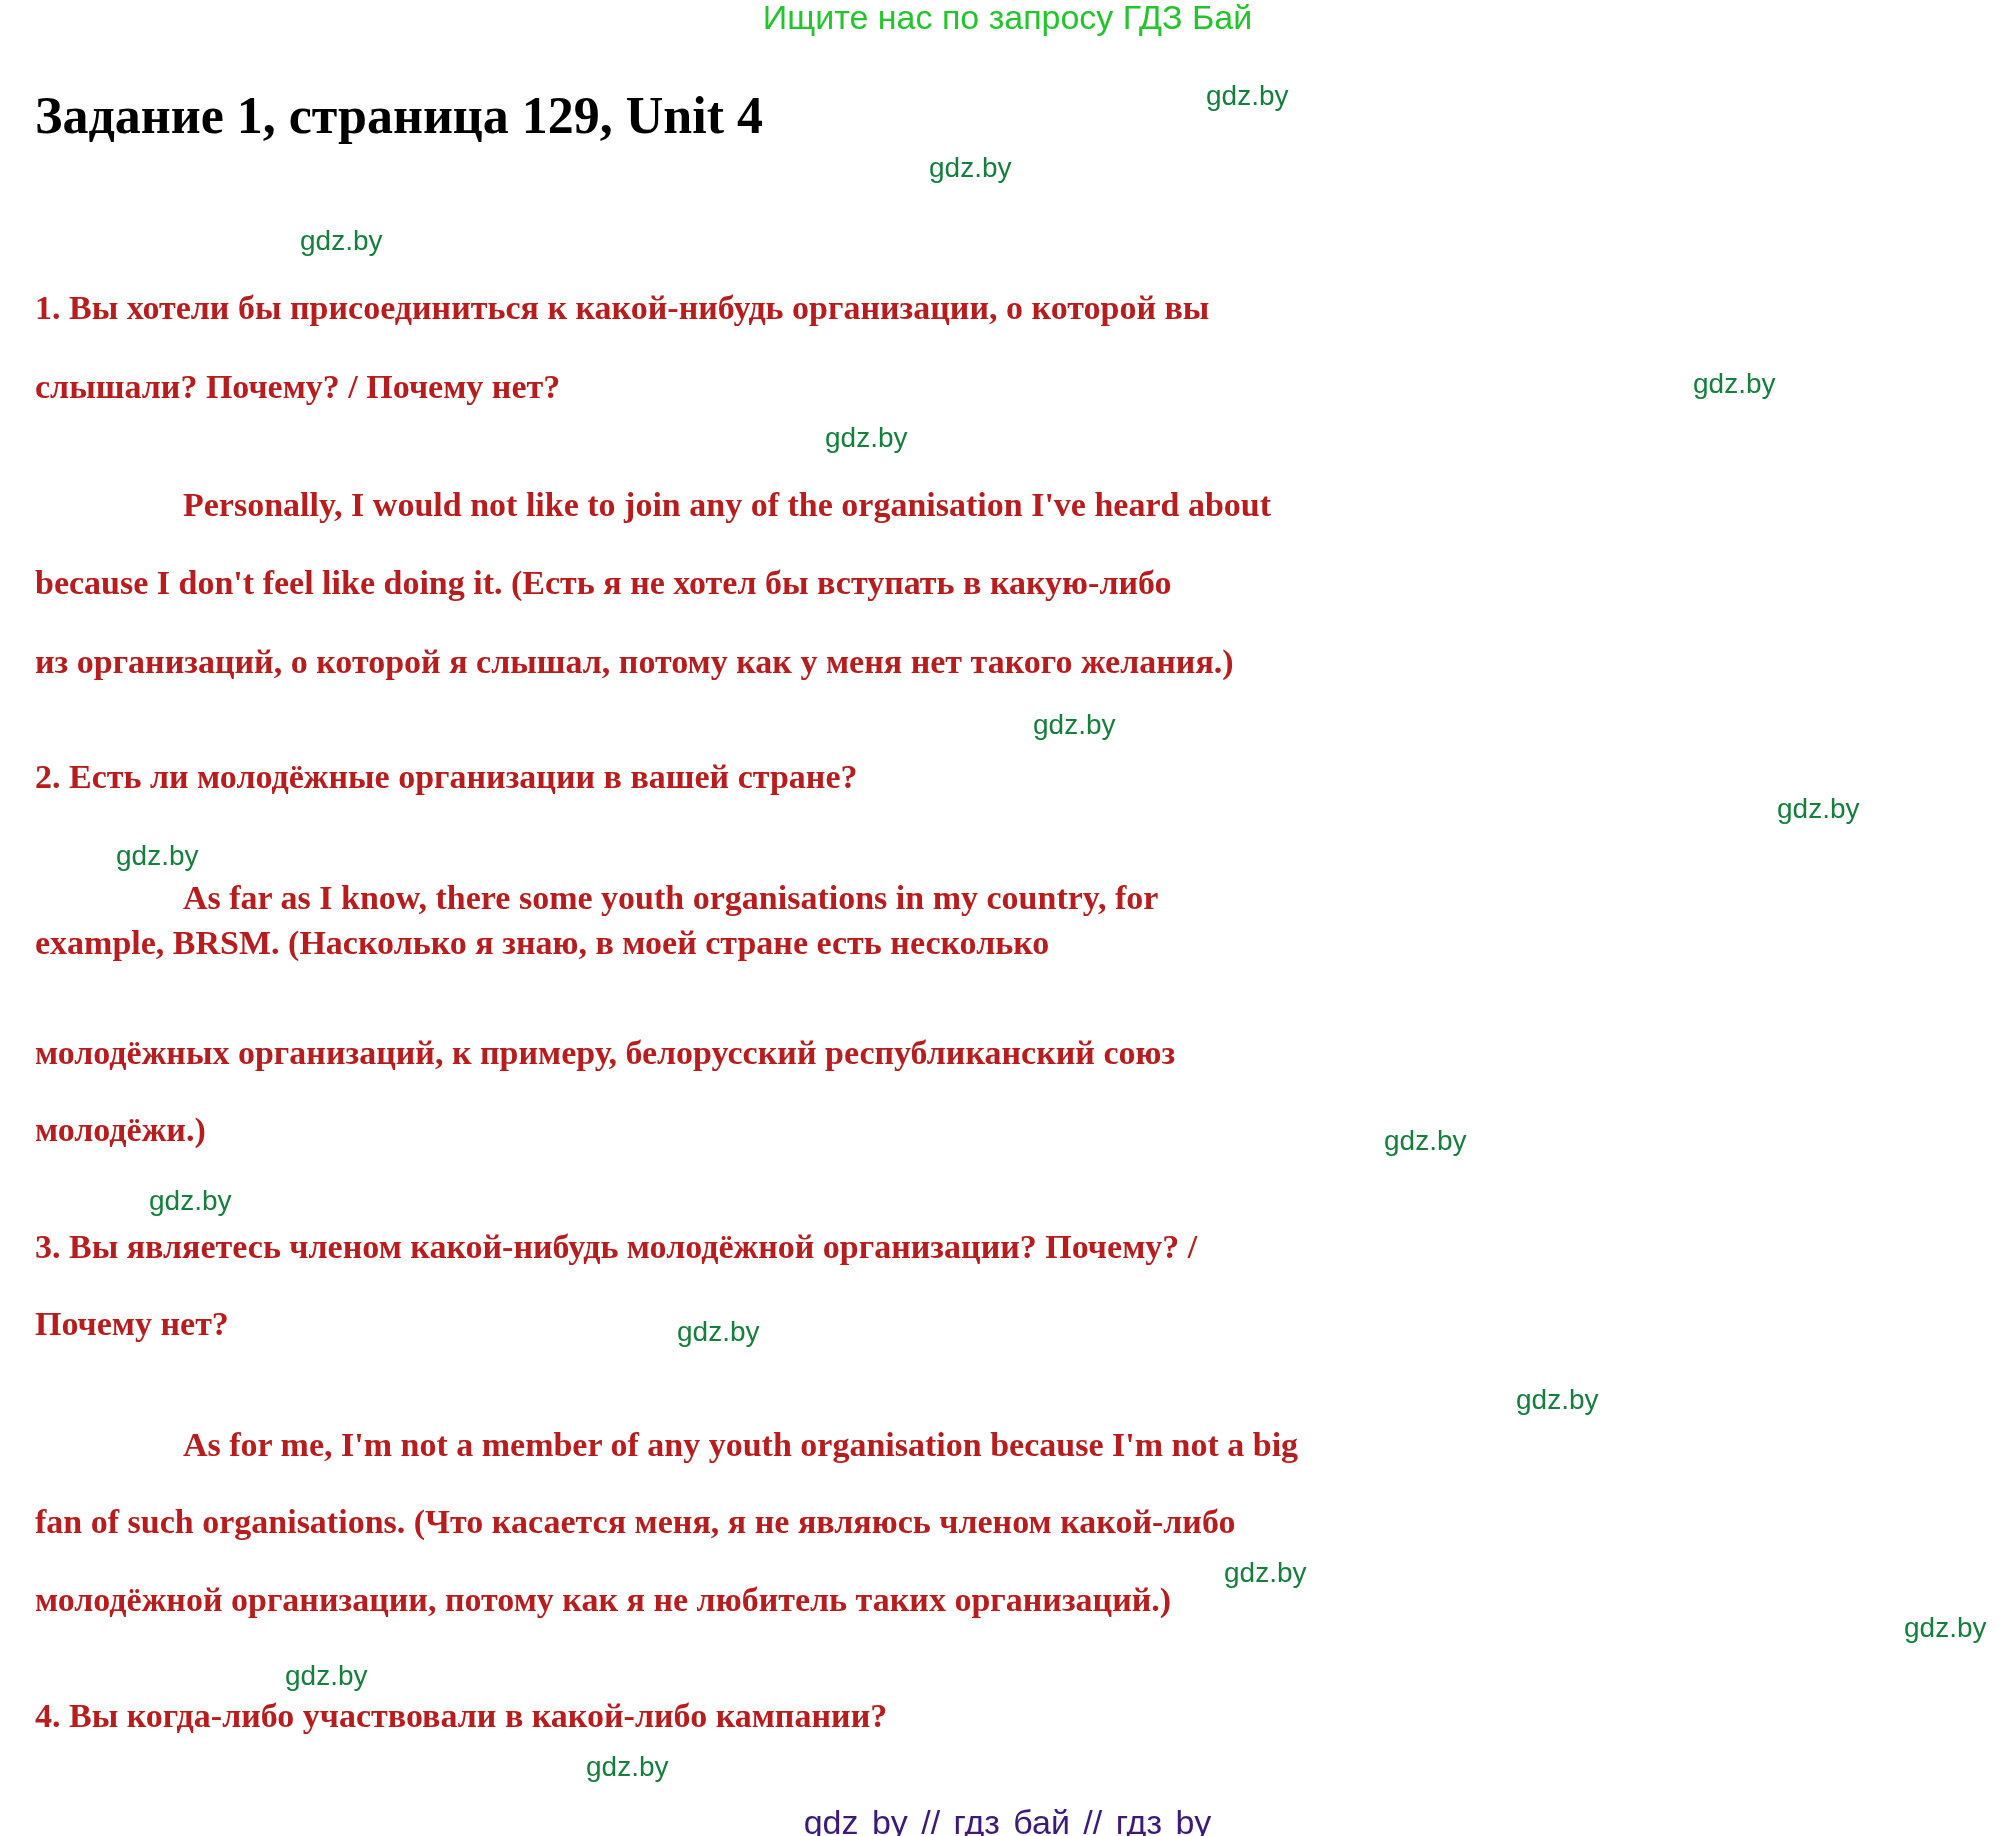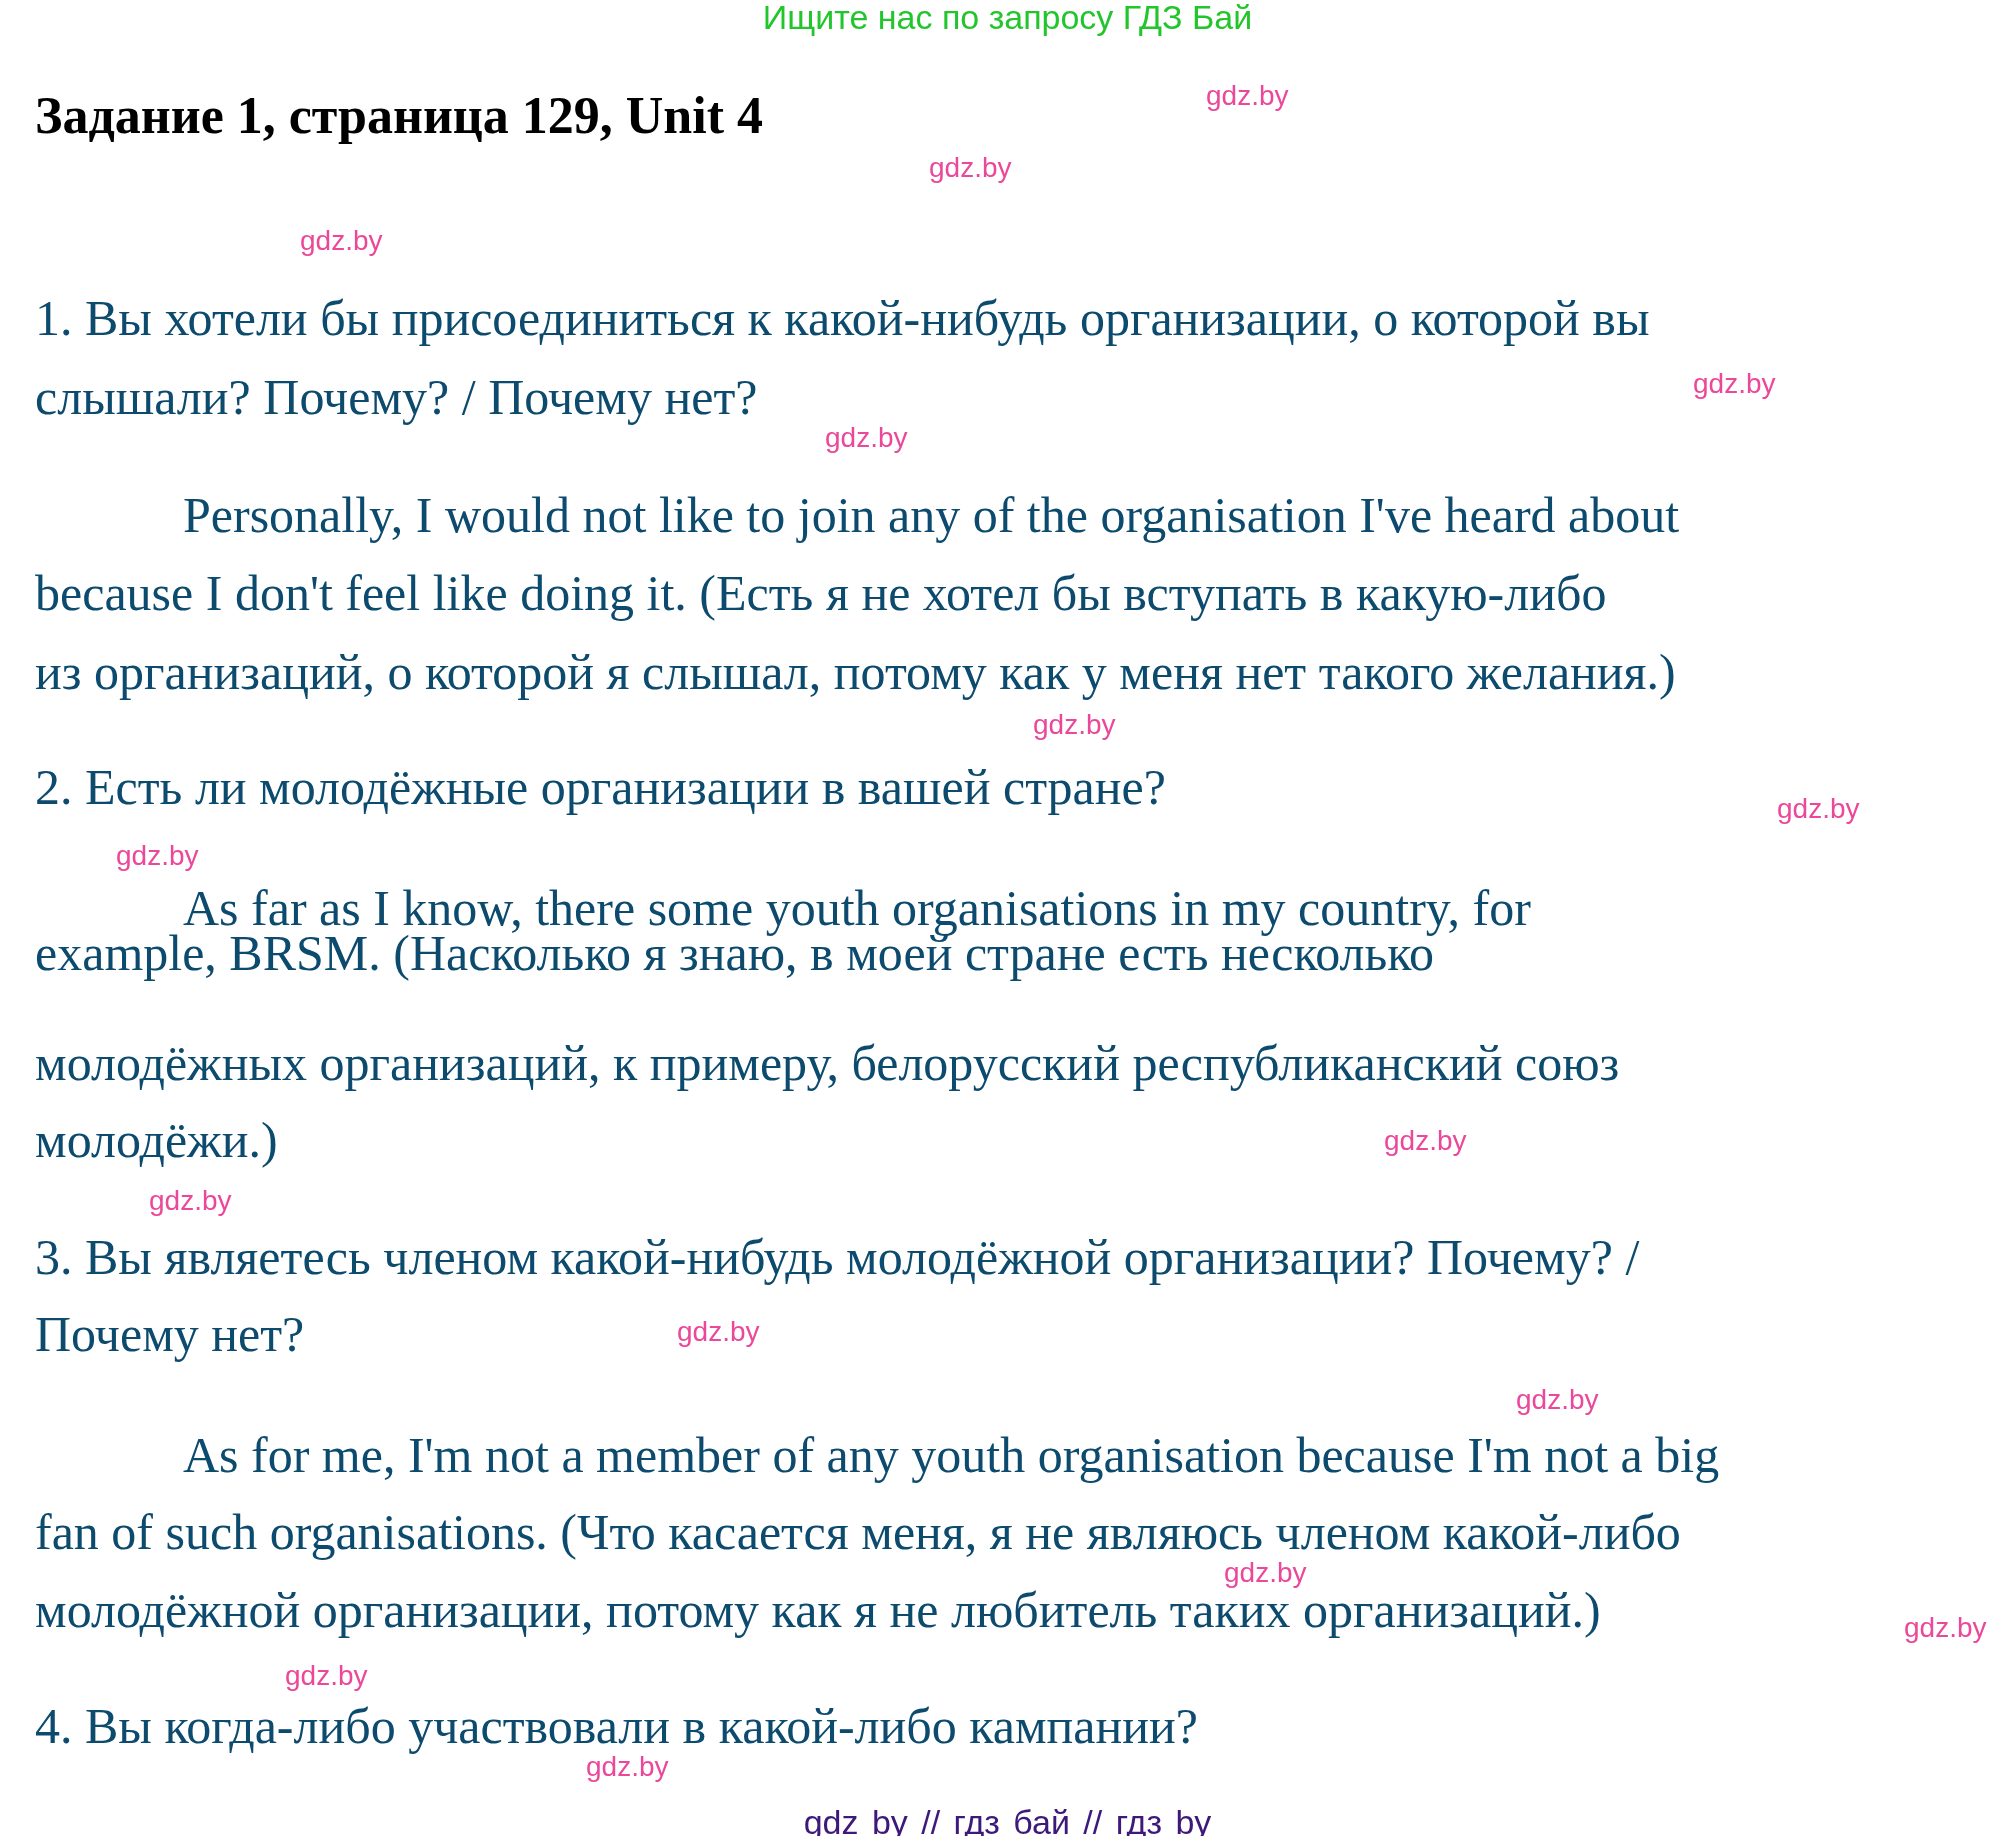"gdz.by" .wm { color: #ec4899 -> #15803d }
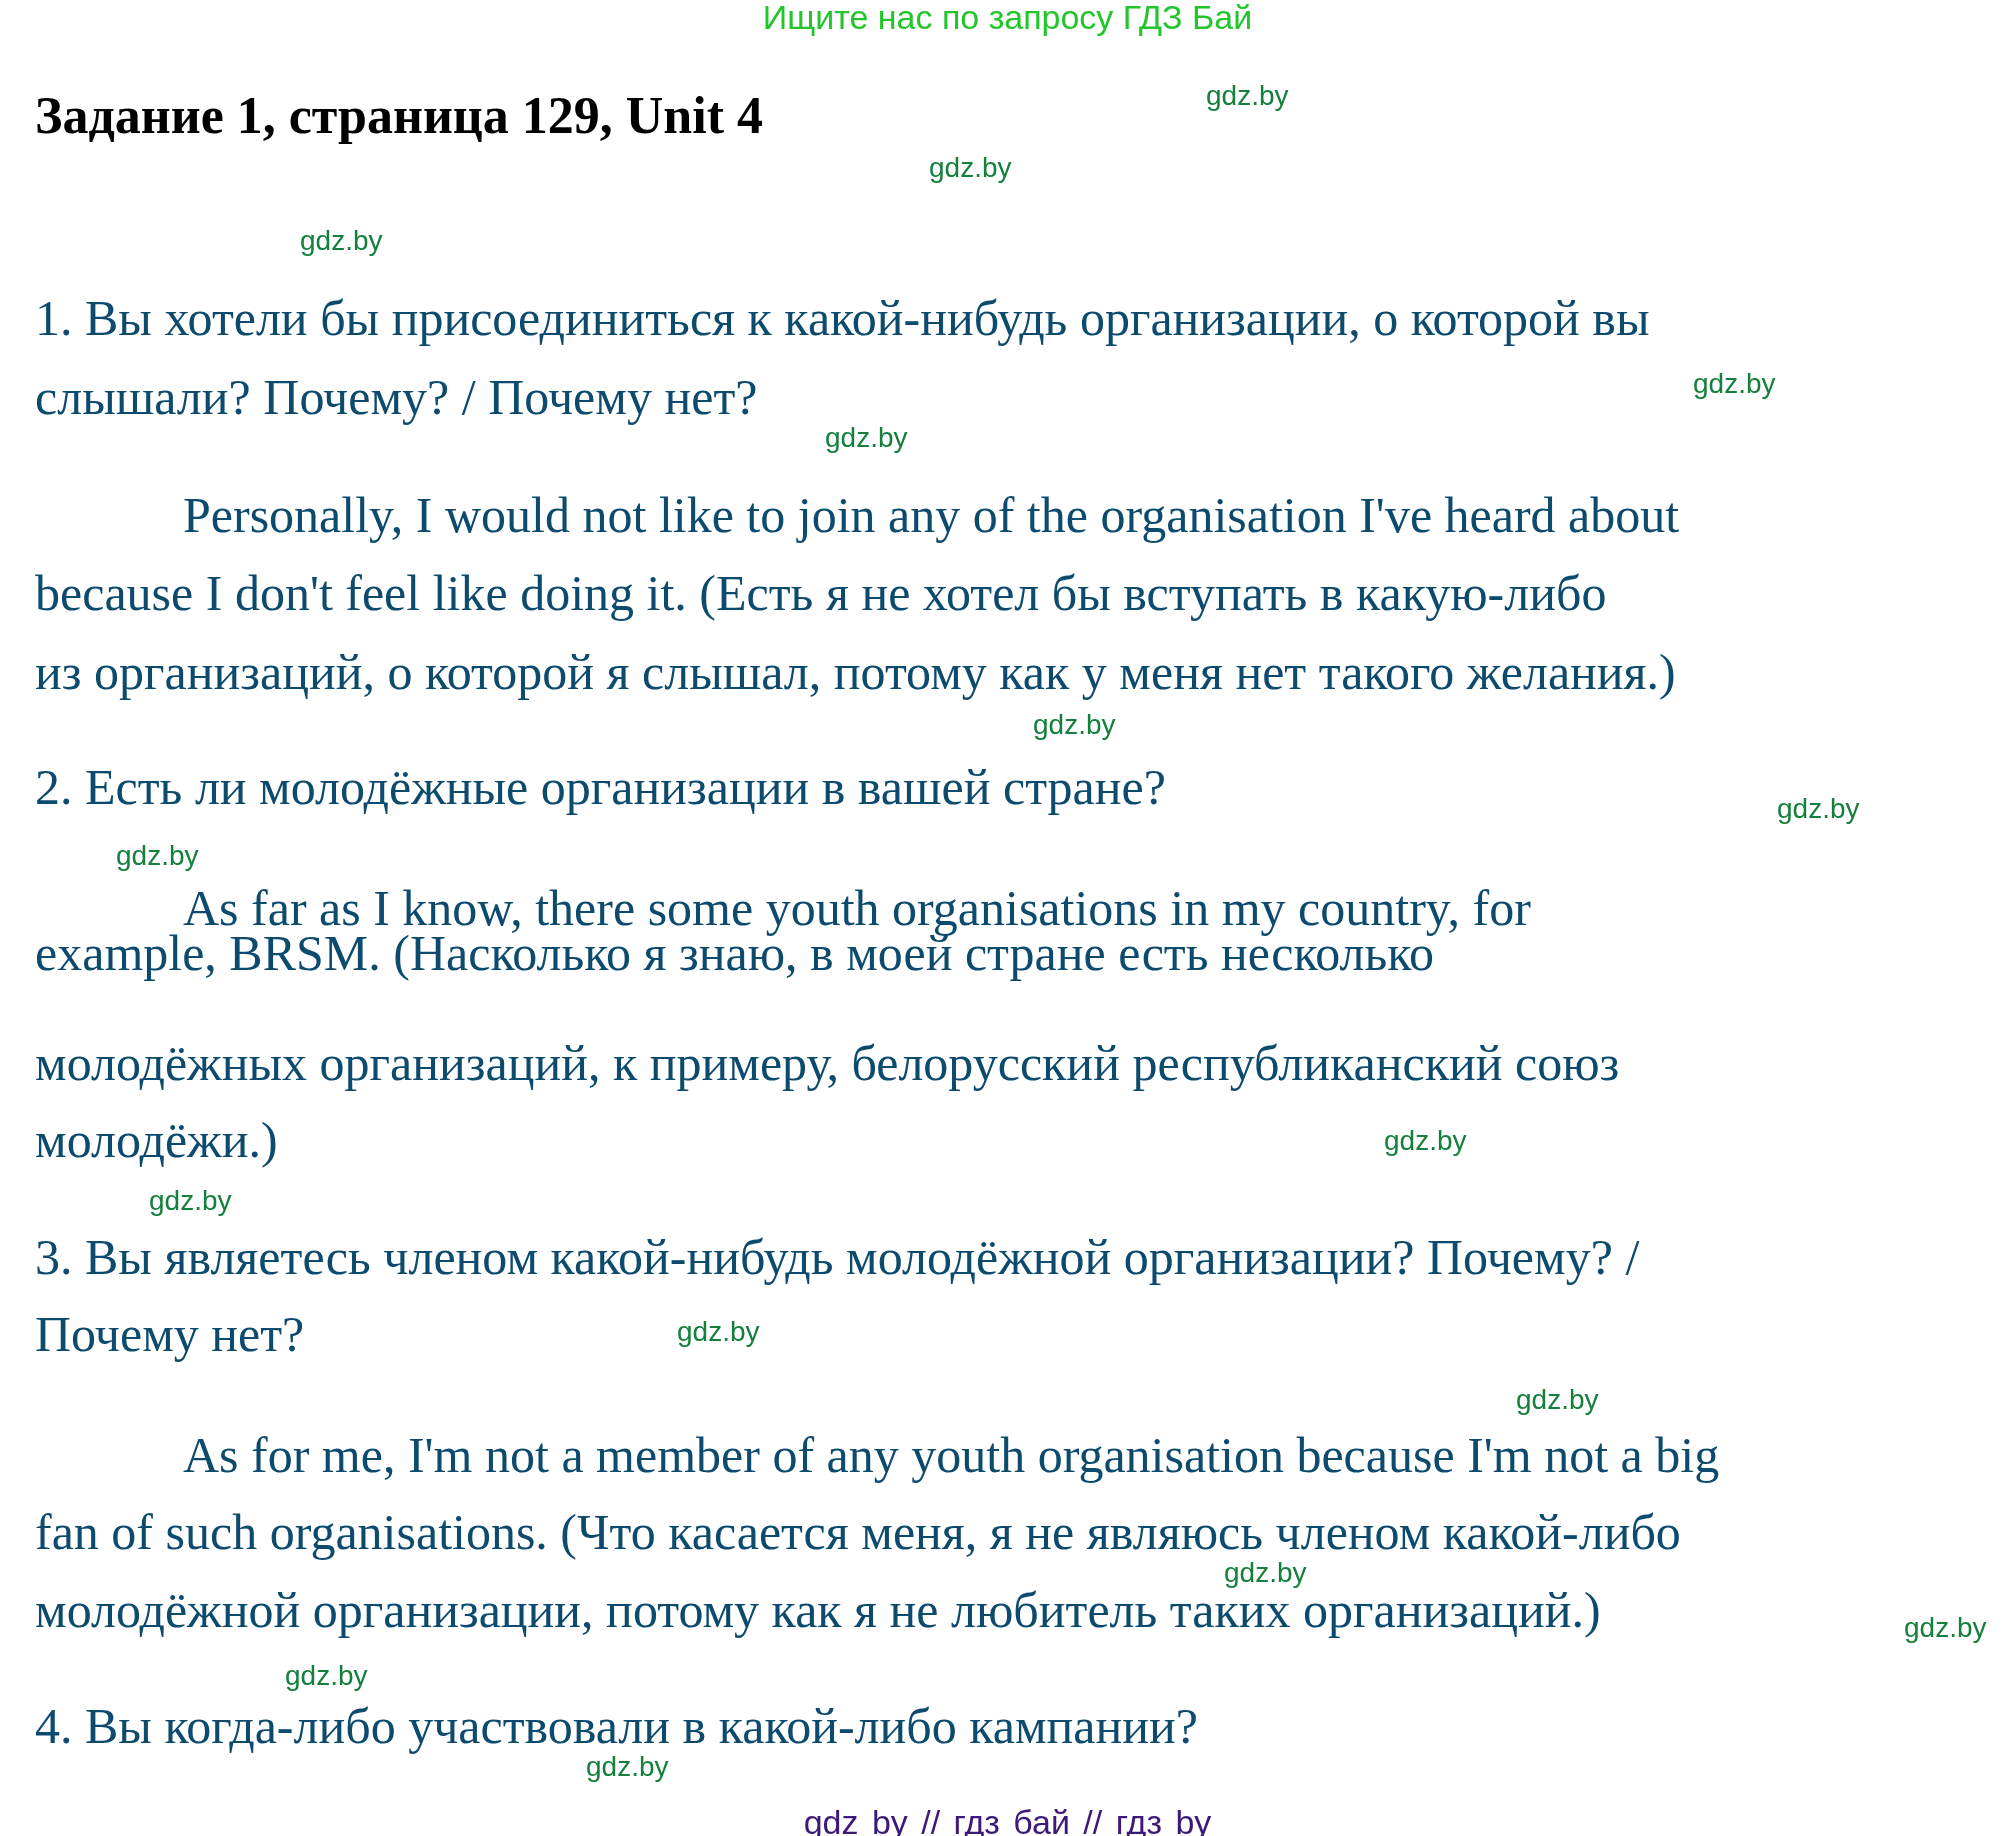"1. Вы хотели бы присоединиться" .line { color: #0c4a6e -> #b91c1c; font-size: 50px -> 34px; font-weight: none -> bold }
